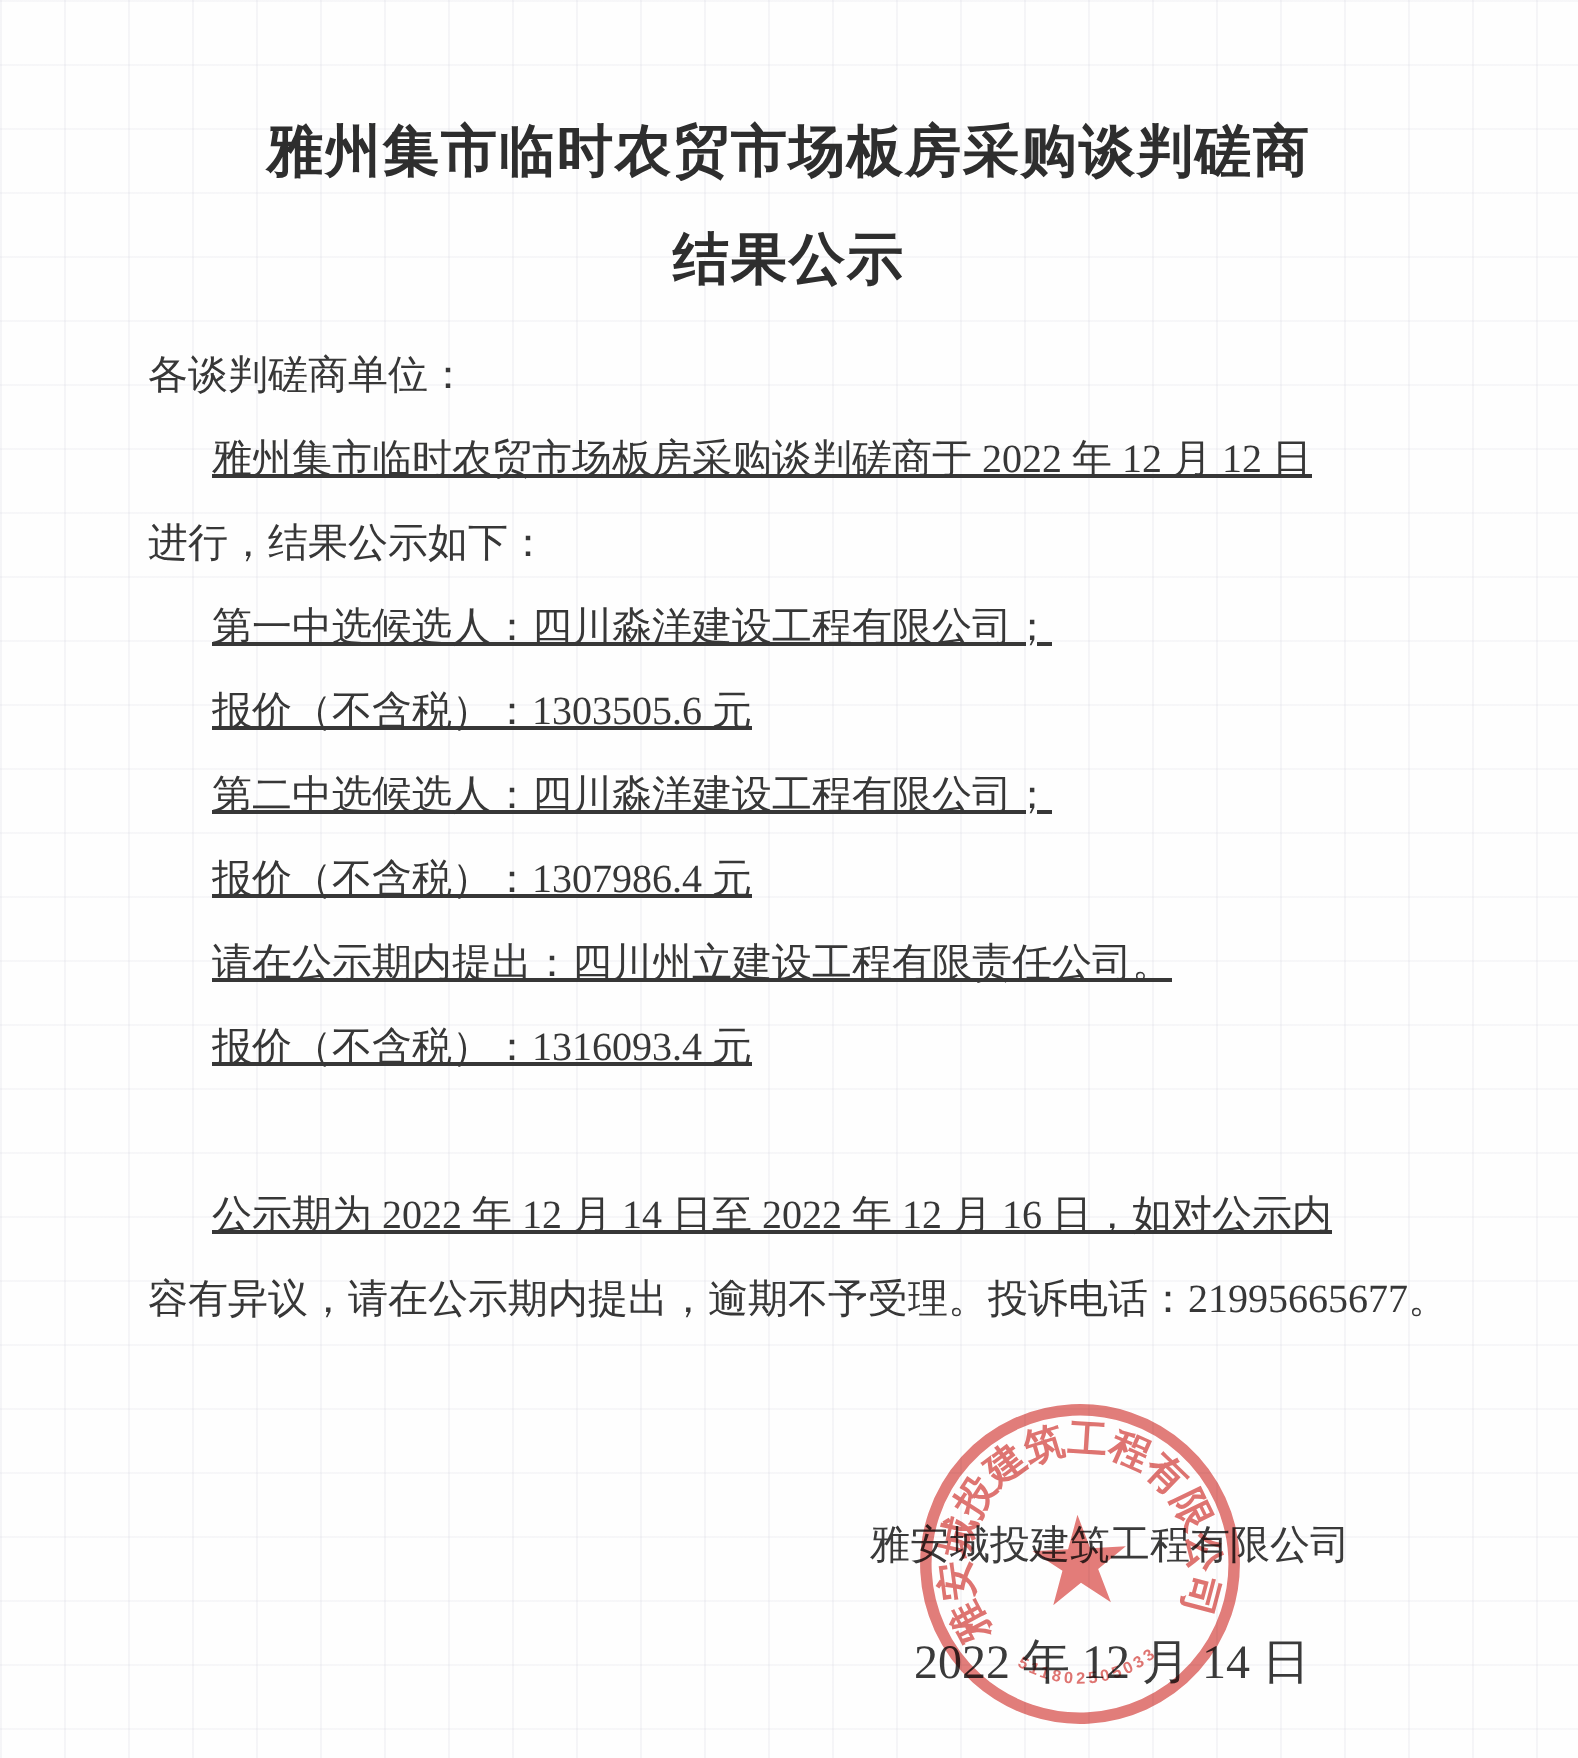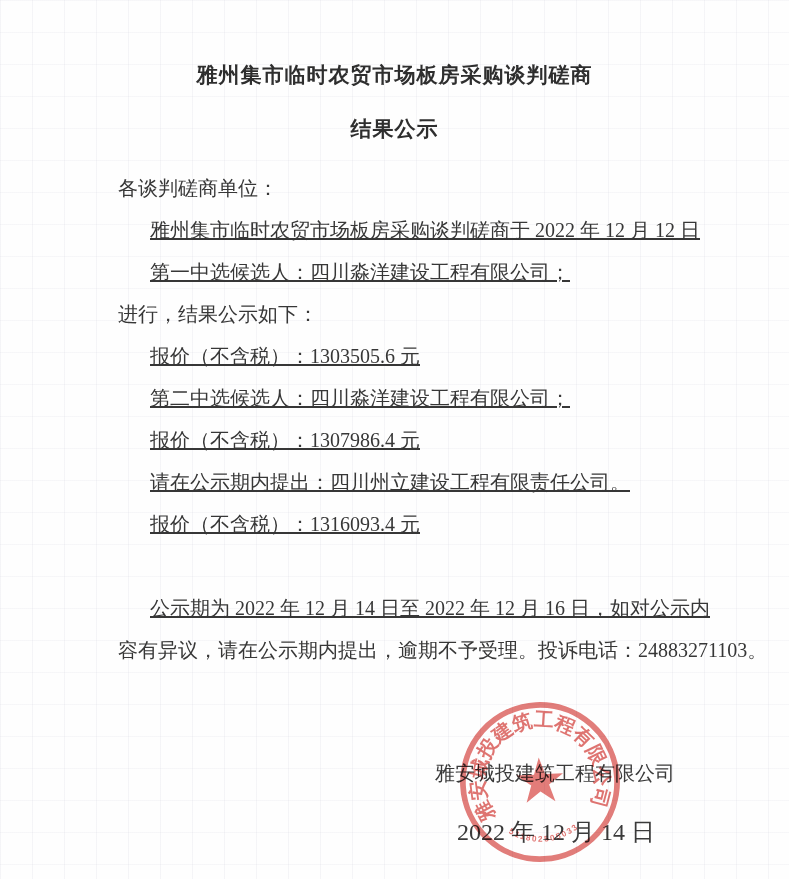"雅州集市临时农贸市场板房采购谈判磋商" .title-line { font-family: Liberation Mono, monospace -> none; font-size: 21px -> 28px }
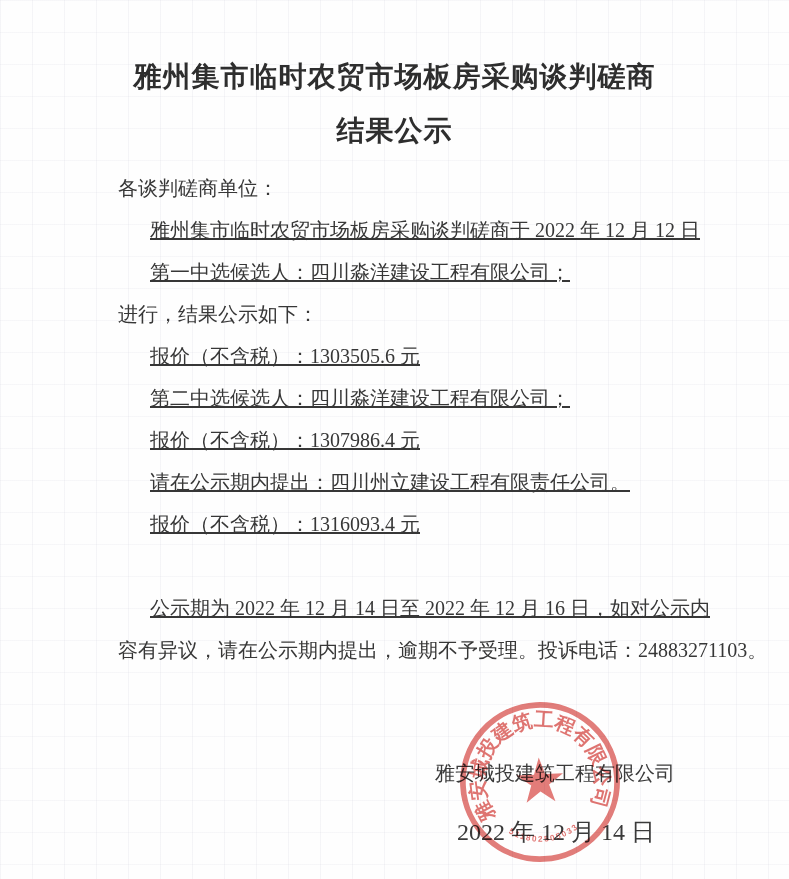"各谈判磋商单位：" .body-block { padding-left: 118px -> 74px }
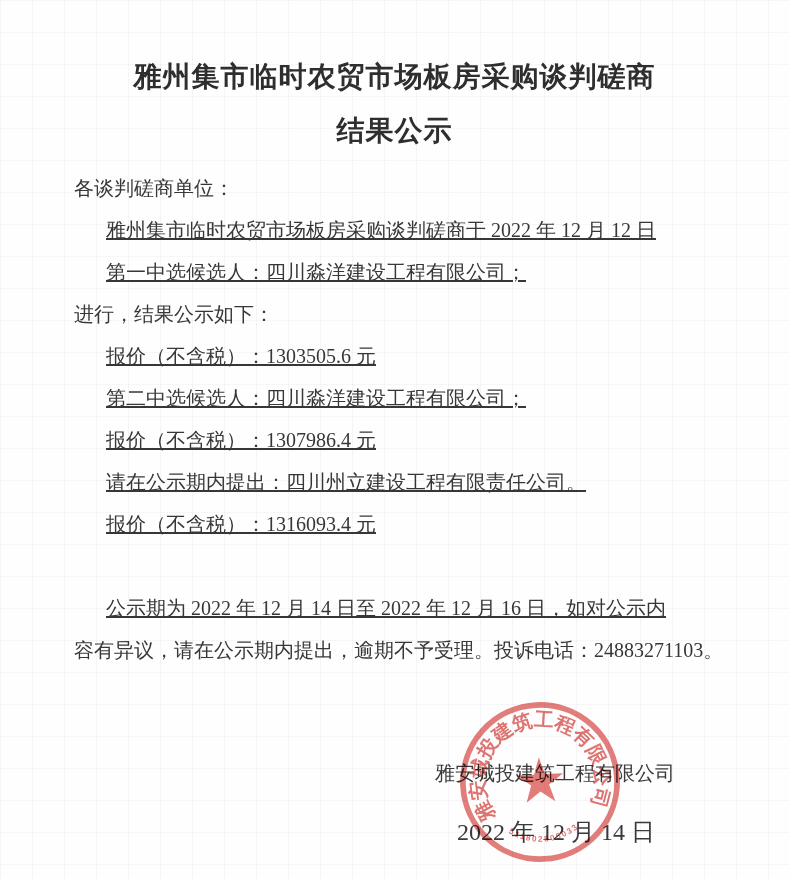"第一中选候选人：四川淼洋建设工程有限公司；" div.line { order: before "进行，结果公示如下：" -> after "进行，结果公示如下：" }
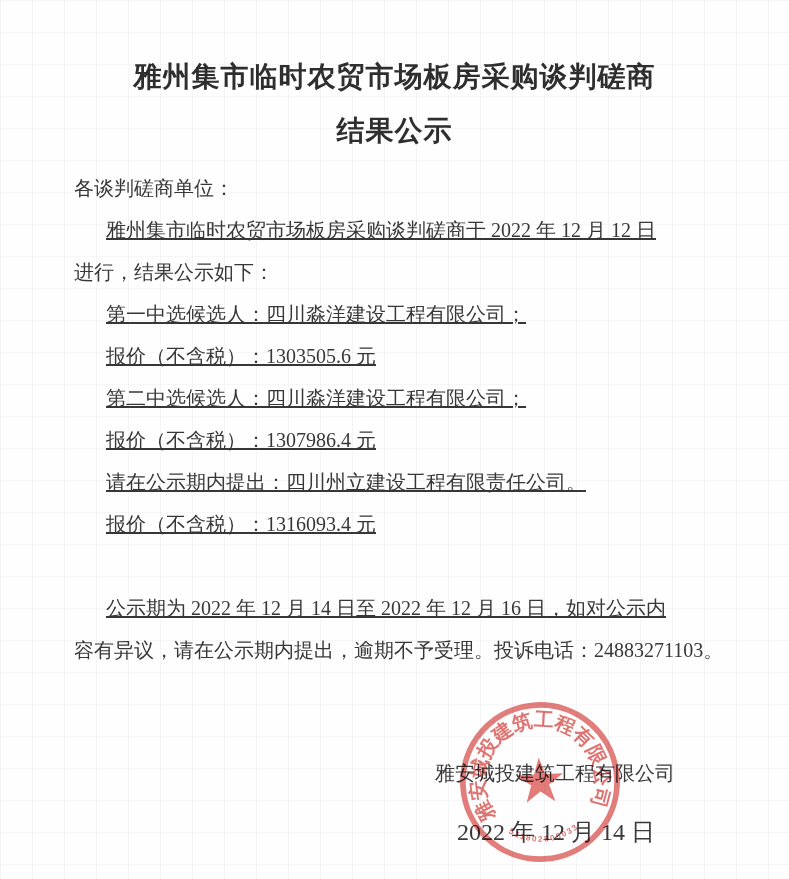"容有异议，请在公示期内提出，逾期不予受理。投诉电话：24883271103。" div.line { text: 24883271103 -> 21995665677 }
